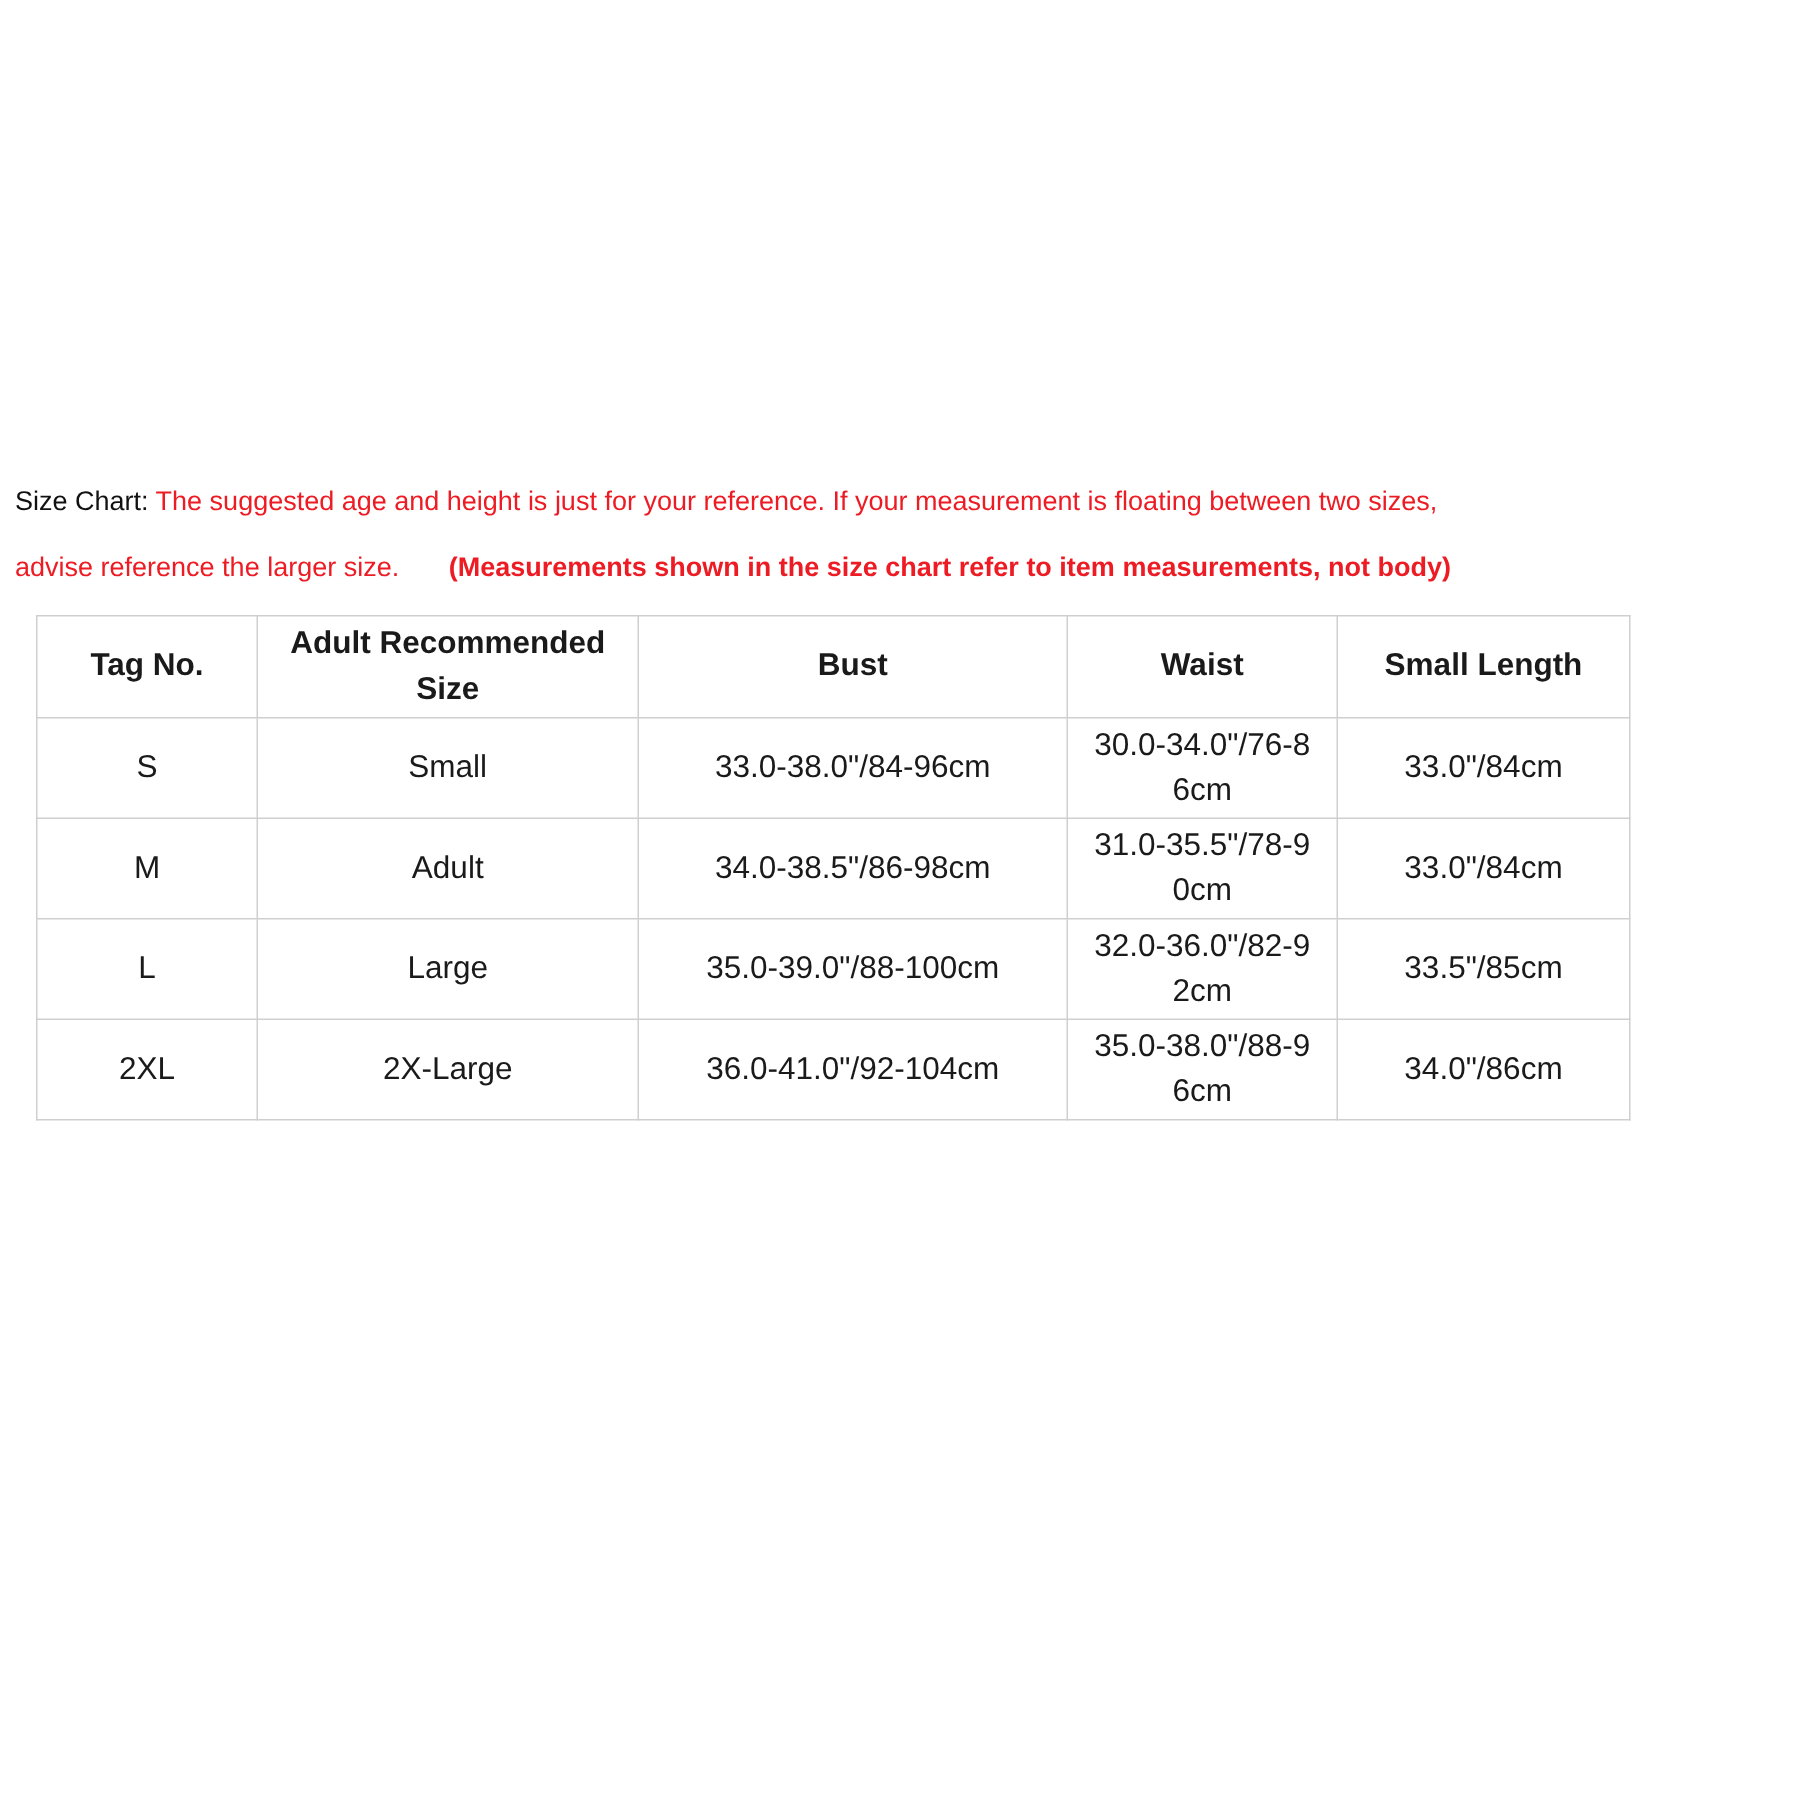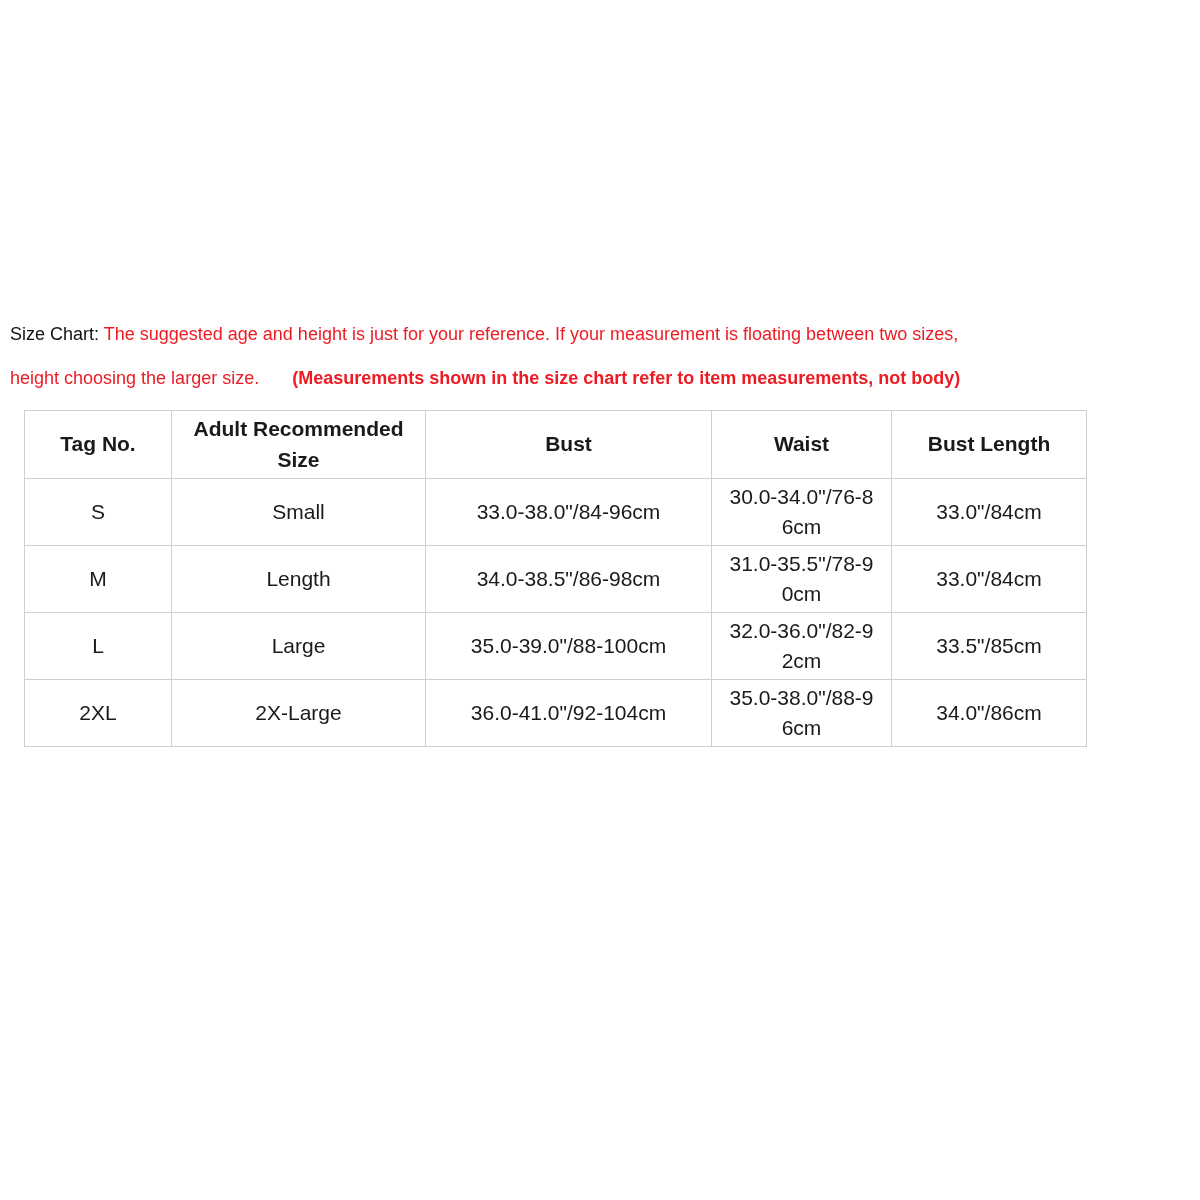"height choosing the larger size." span.note-red { text: height choosing -> advise reference }
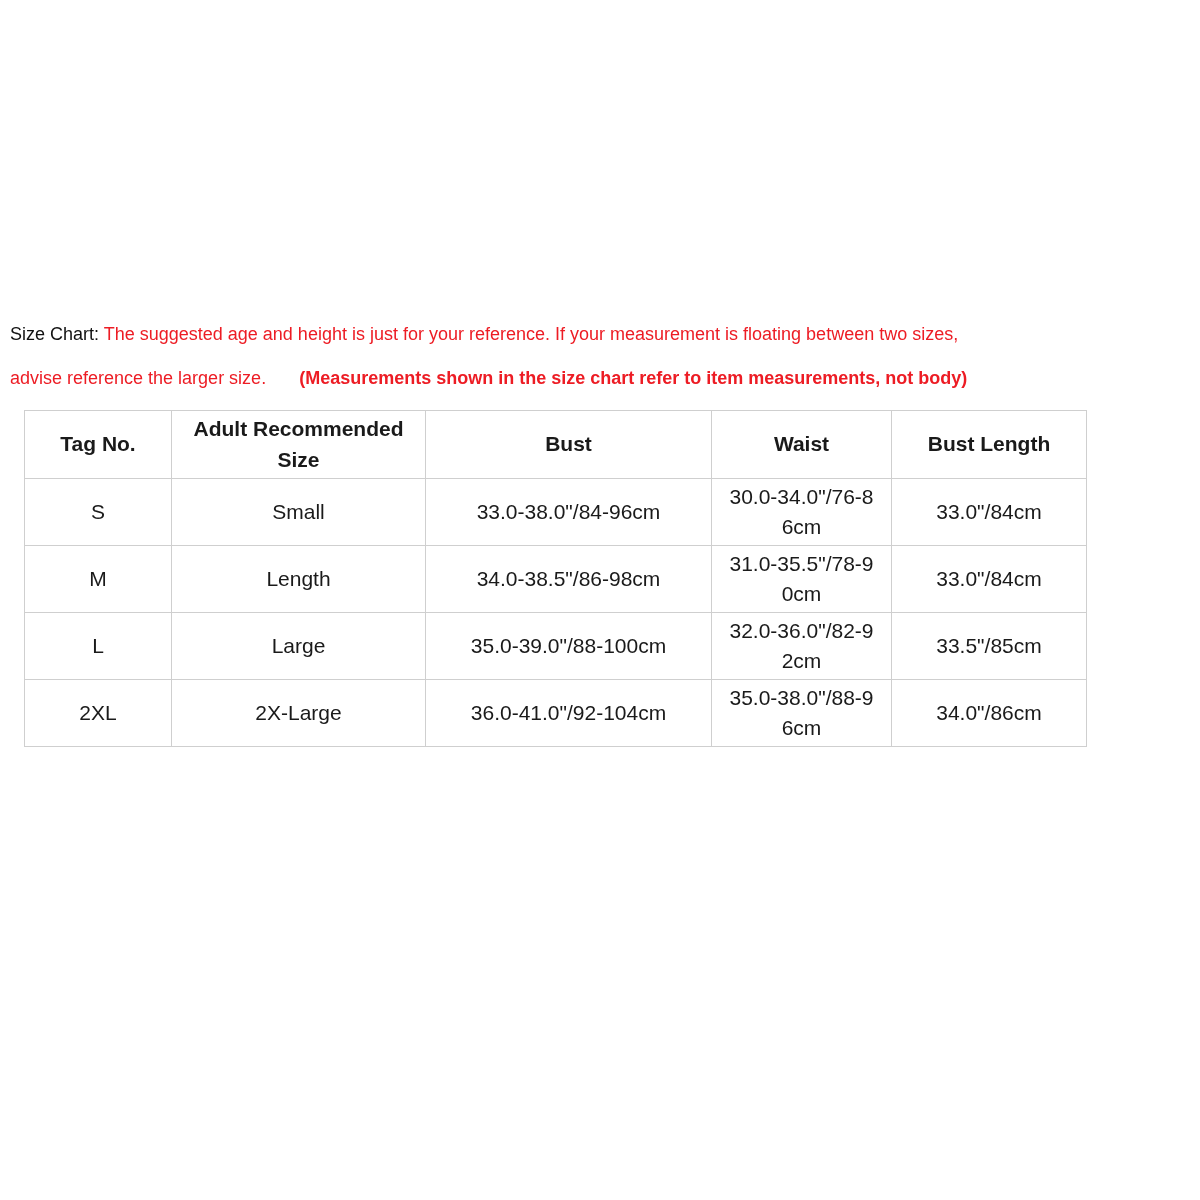"Bust Length" th { text: Bust -> Small }
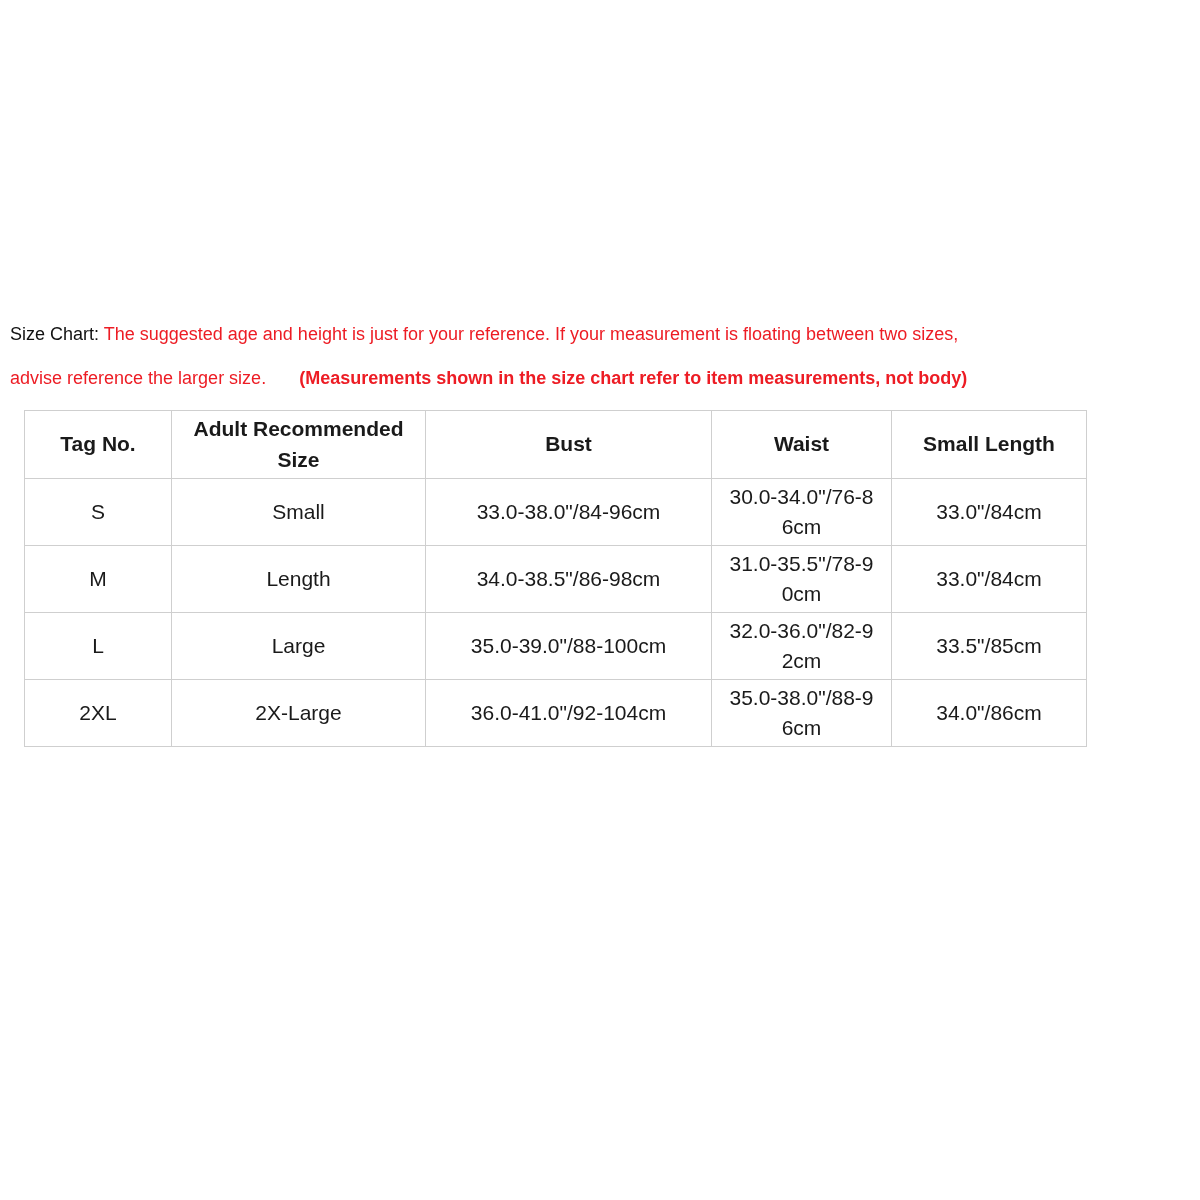"Length" td { text: Length -> Adult }
